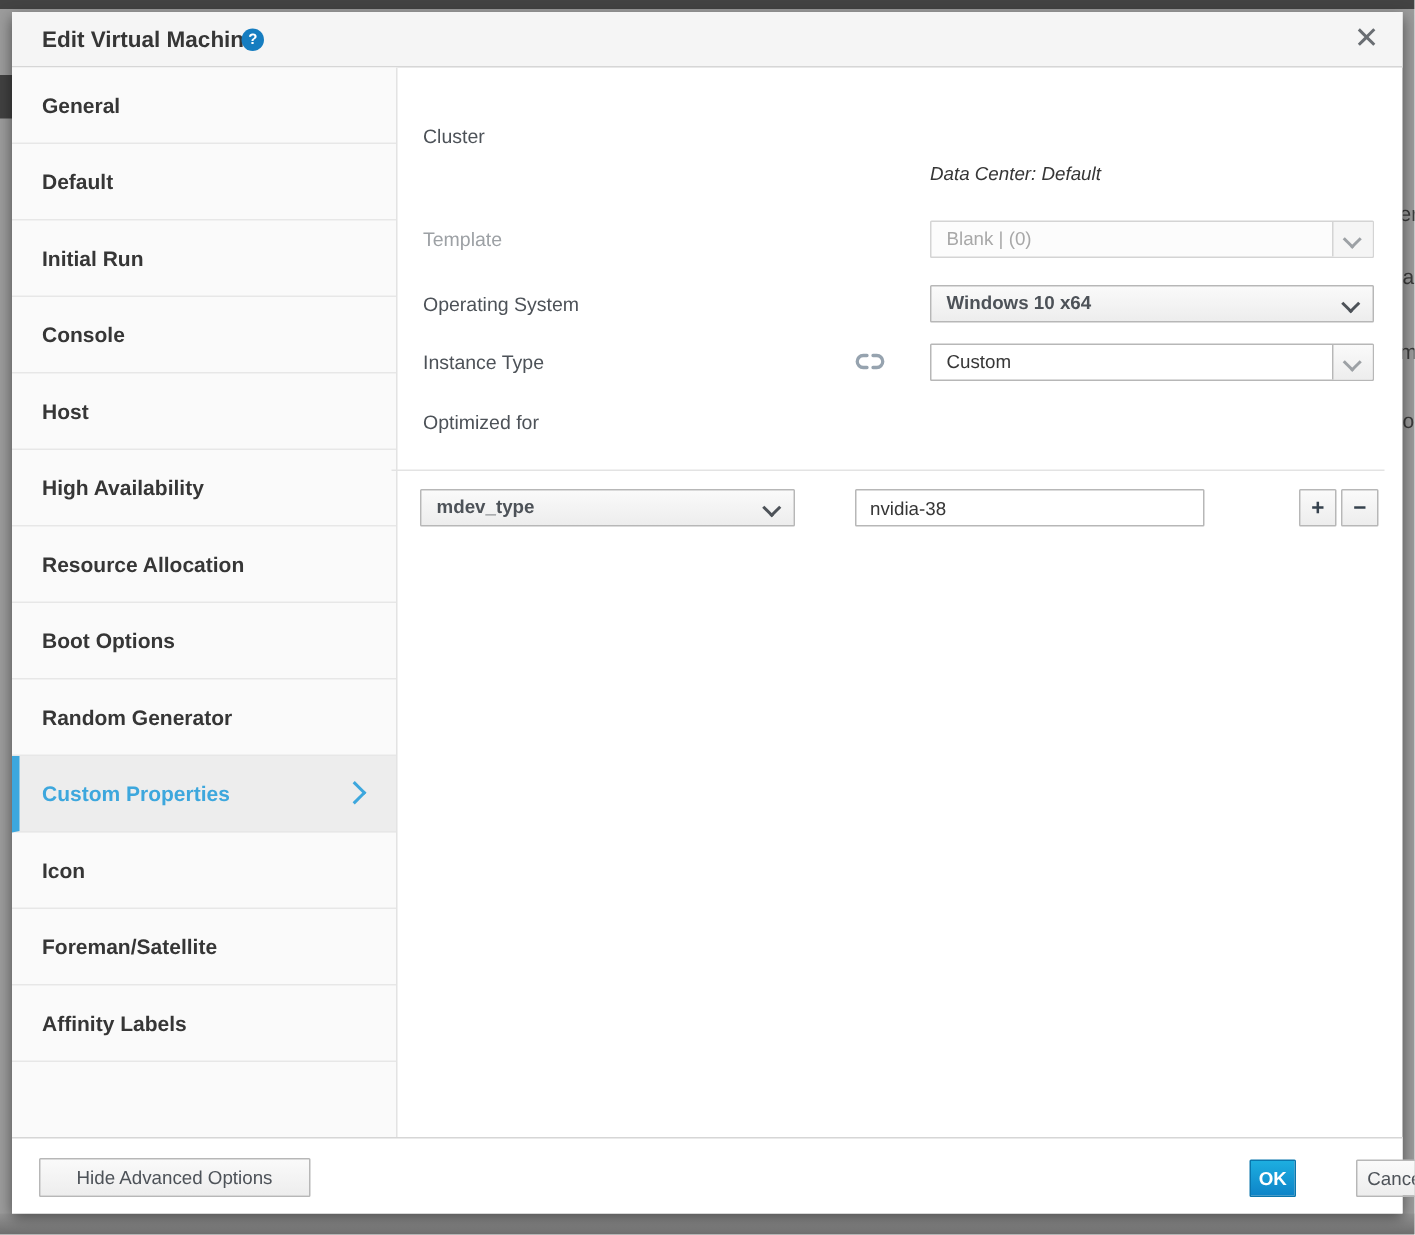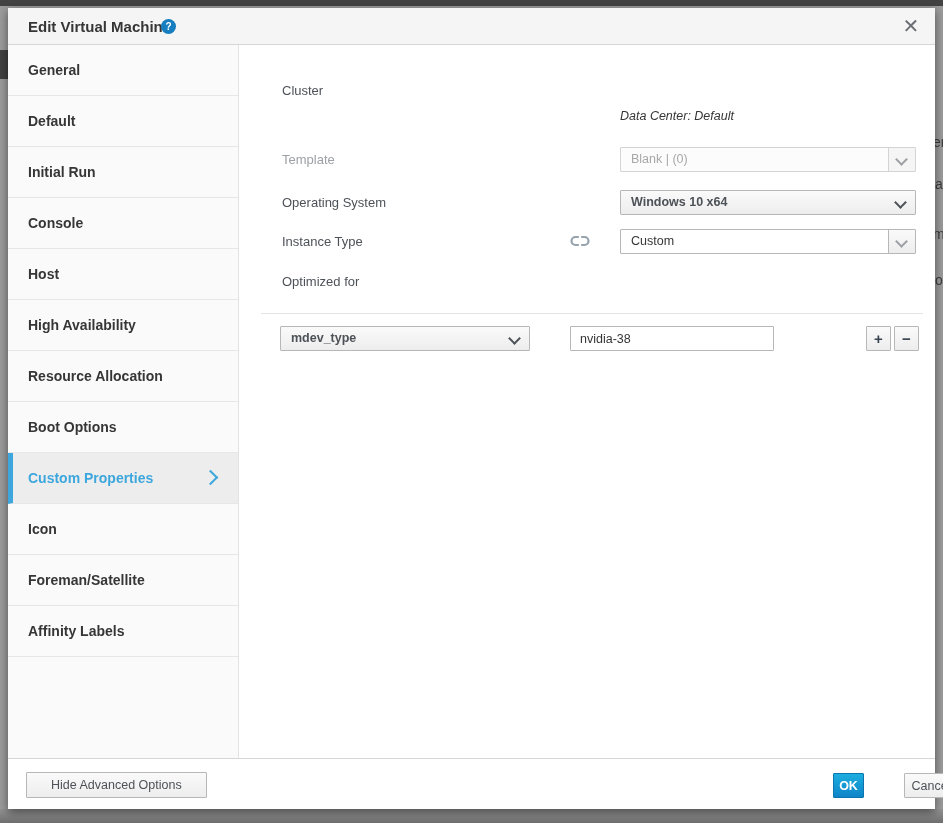"General" .sidebar { width: 231px -> 257px }
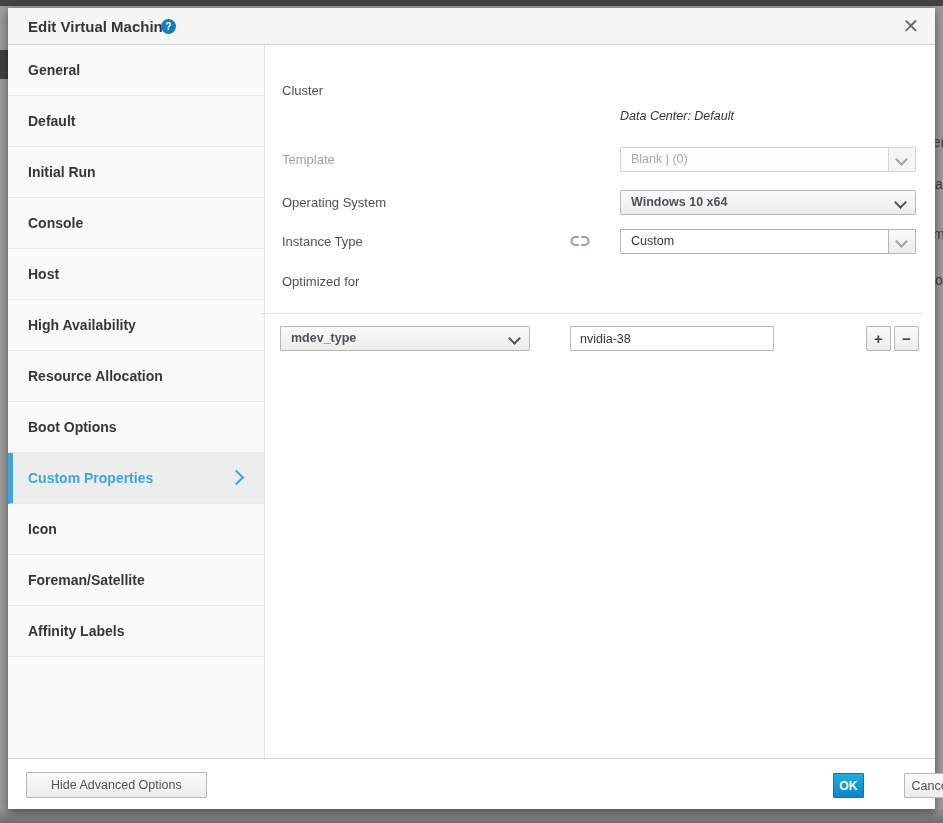"nvidia-38" .mdev-input { width: 204px -> 233px }
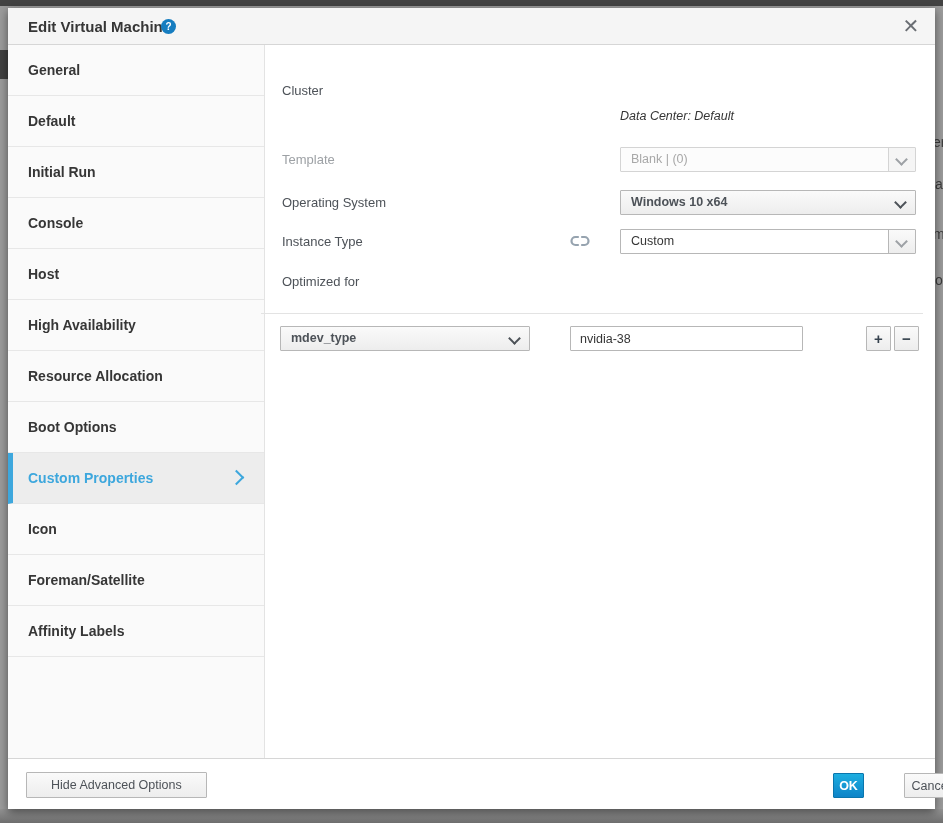"Random Generator" div.nav-item { html: none -> <div> <span>Random Generator</span> </div> }
